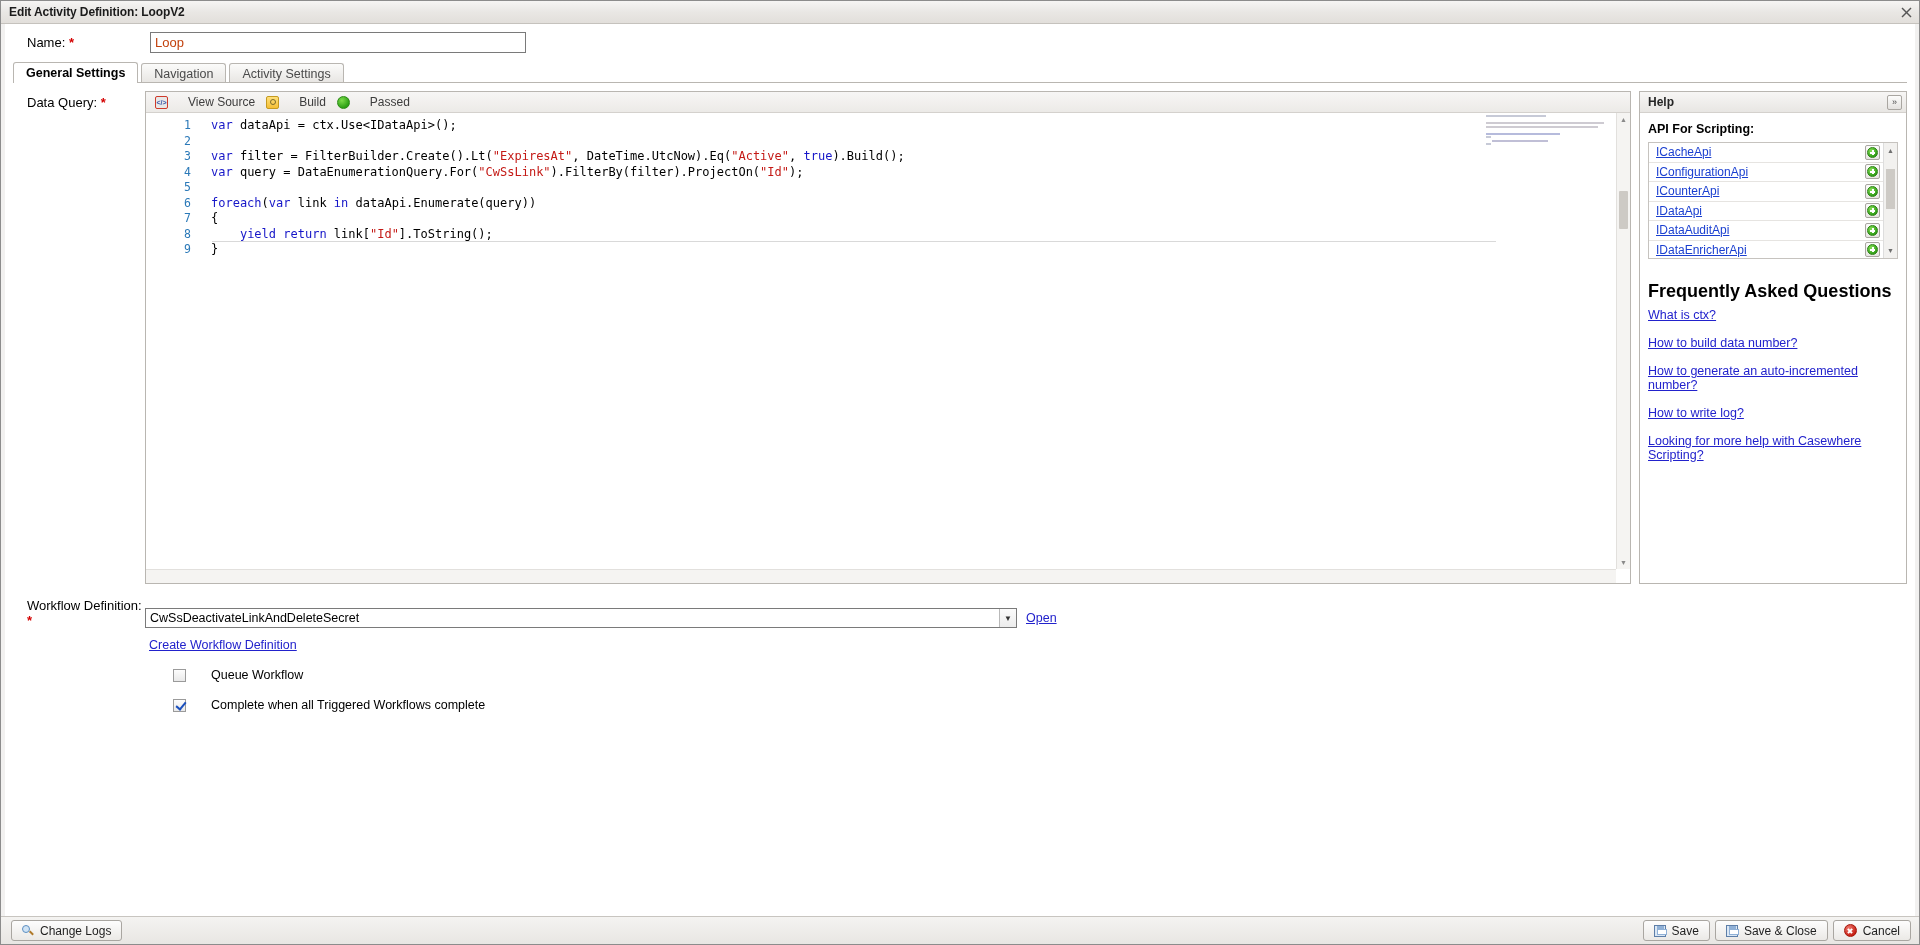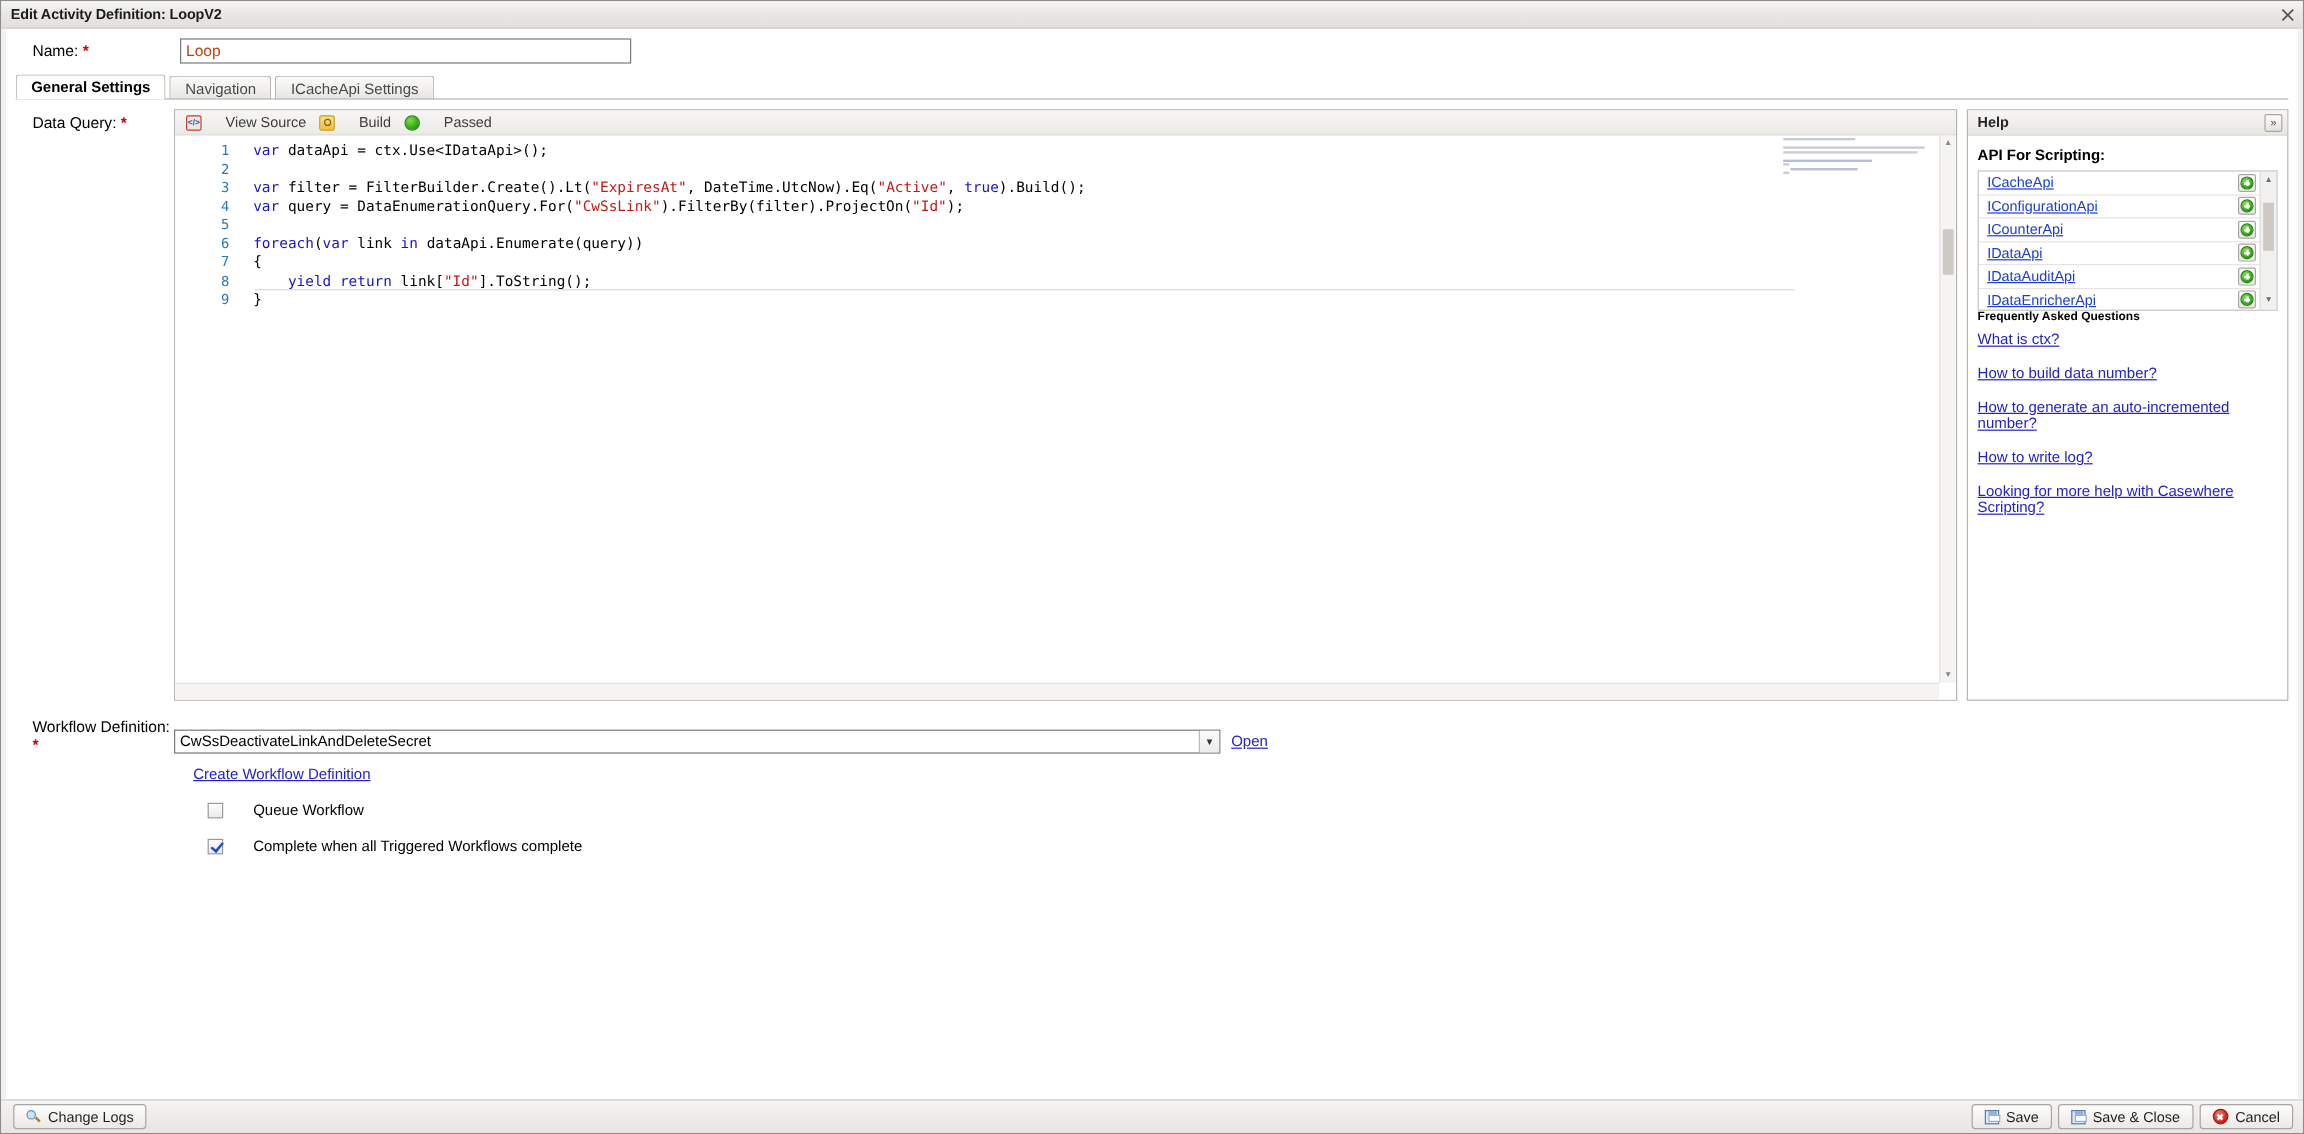"ICacheApi Settings" span { text: ICacheApi -> Activity }
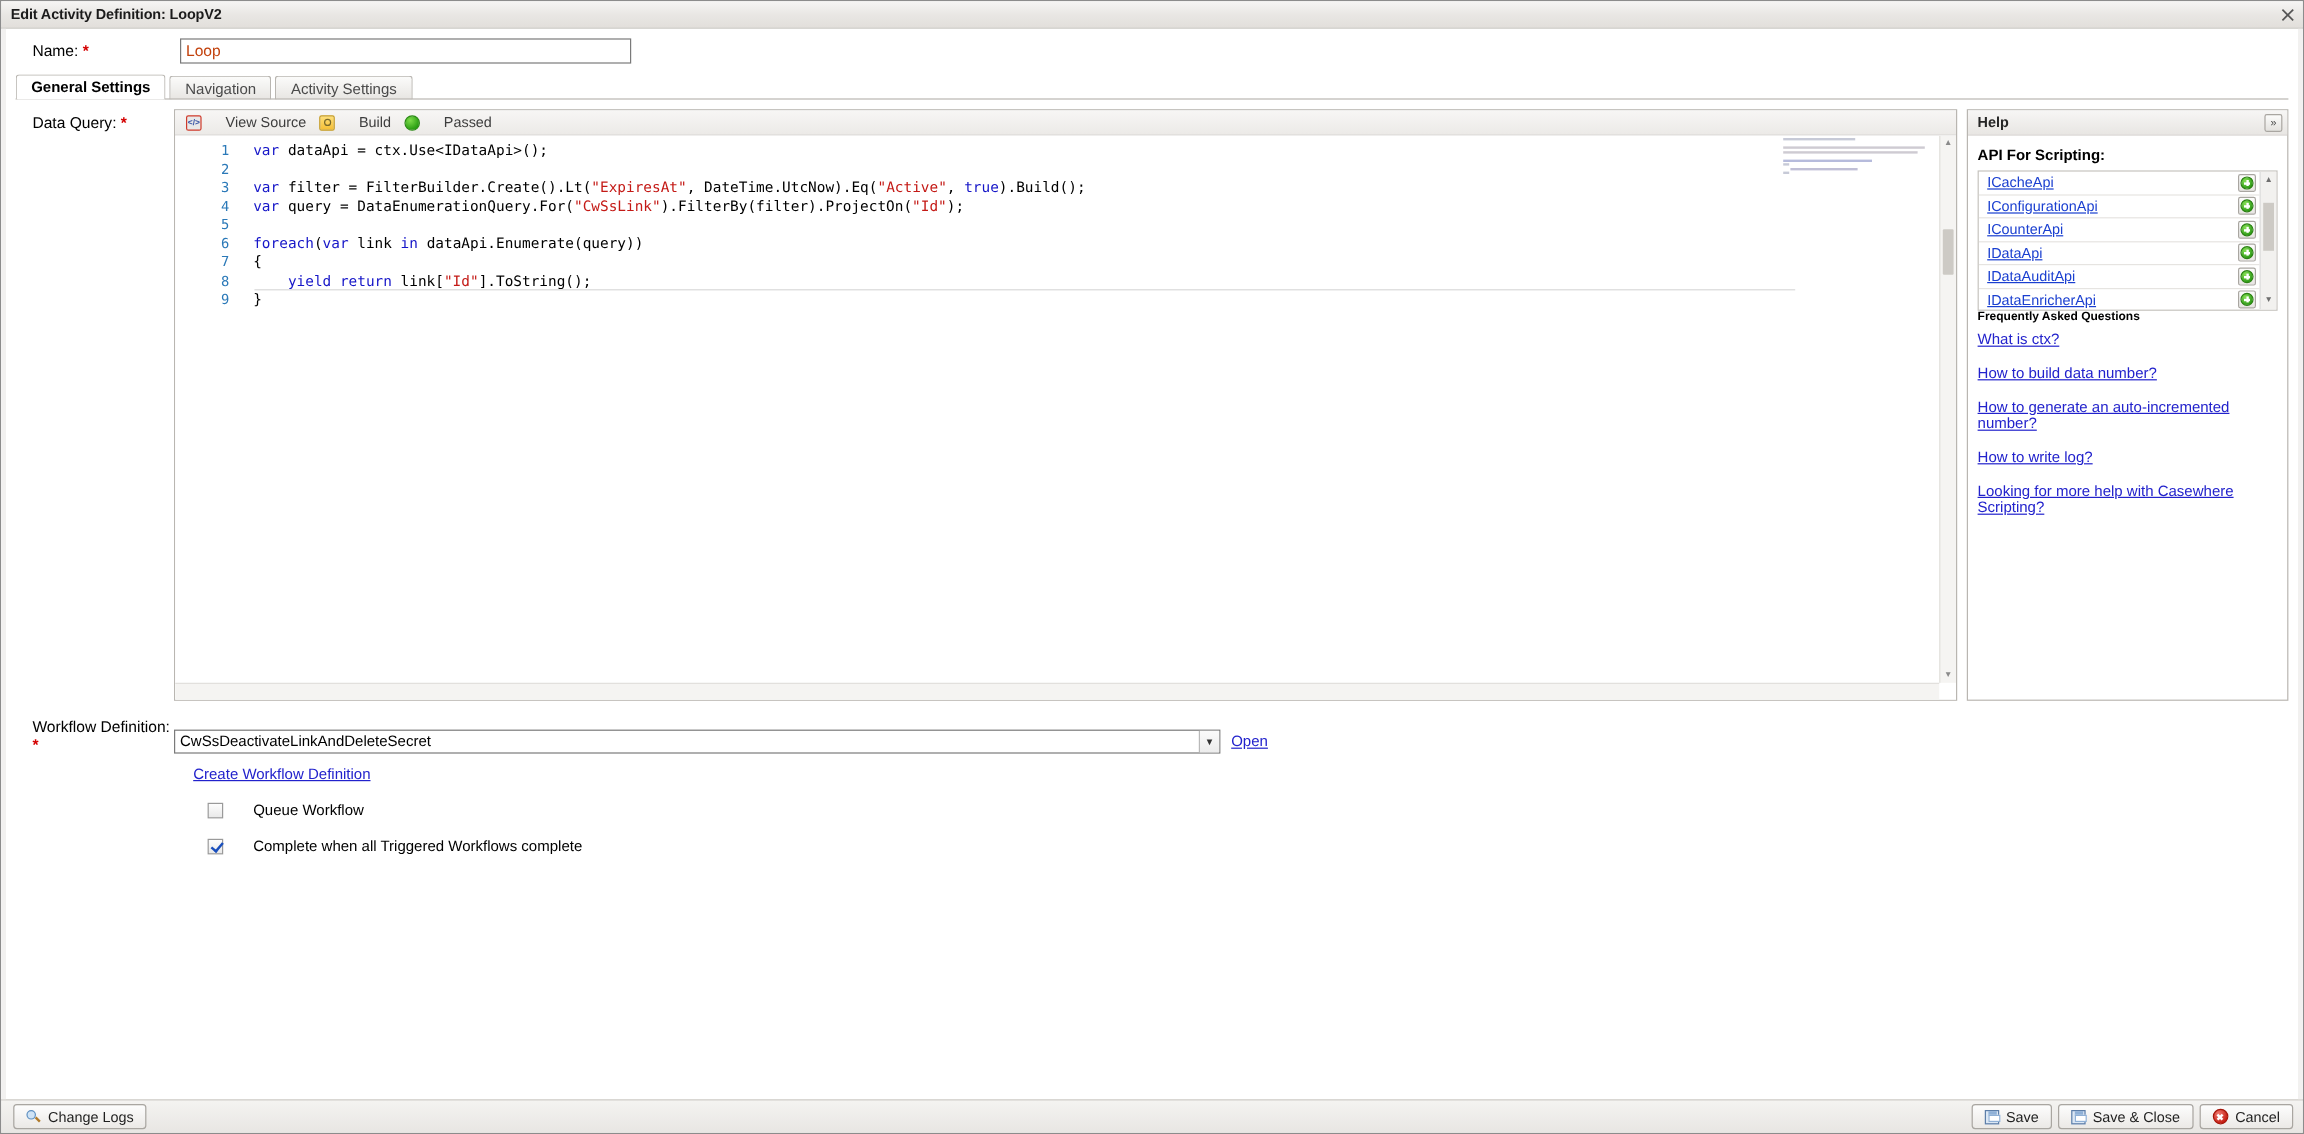"Frequently Asked Questions" .faq-h { font-size: 10px -> 18px; margin: 0 0 6px 0 -> 22px 0 6px 0 }
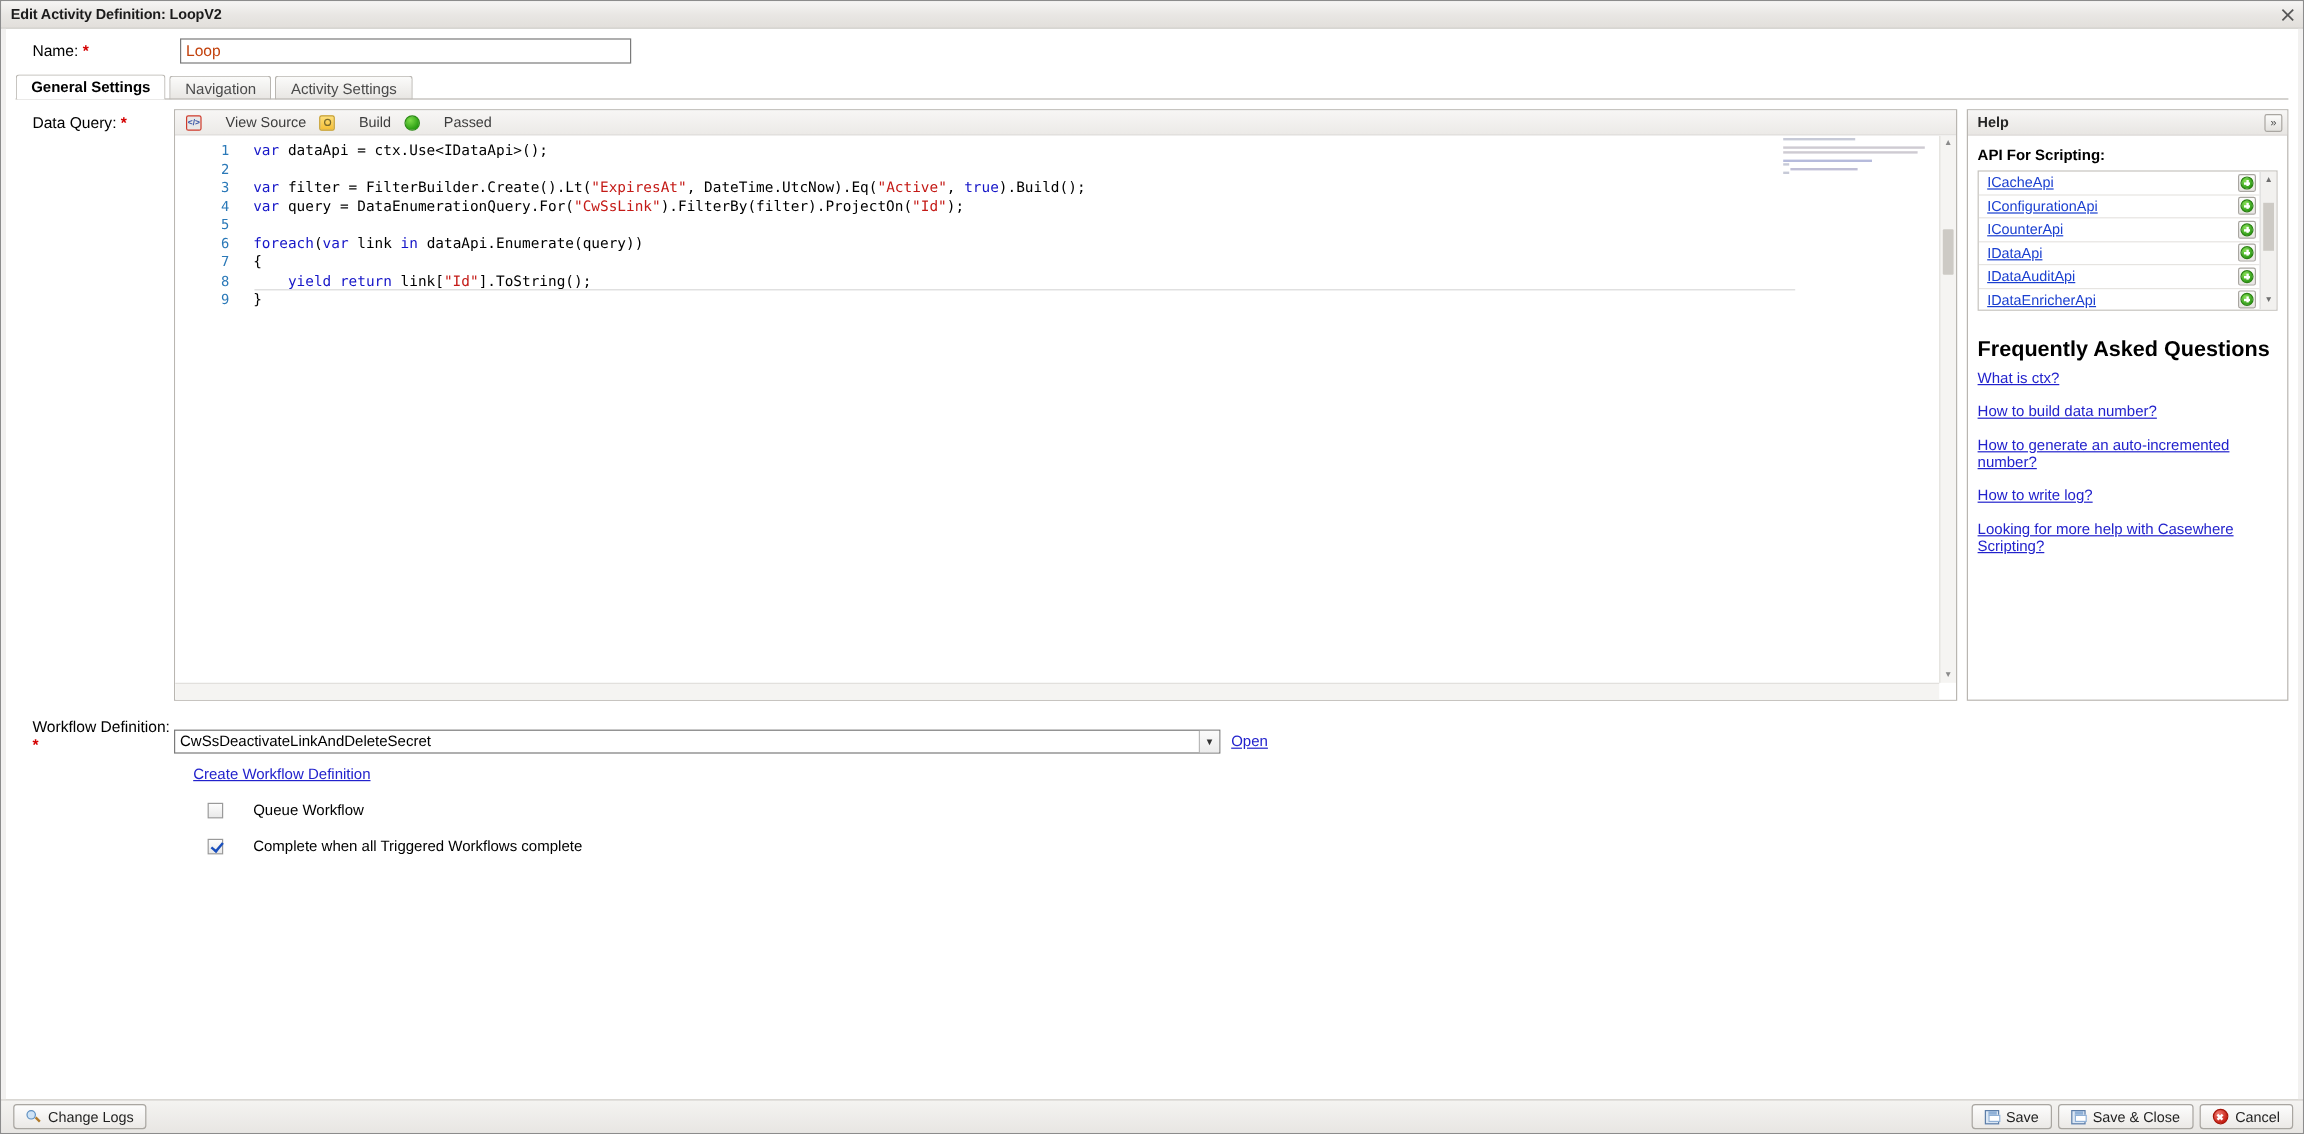"Create Workflow Definition" .create-link { margin: 10px 0 0 16px -> 10px 0 0 4px }
